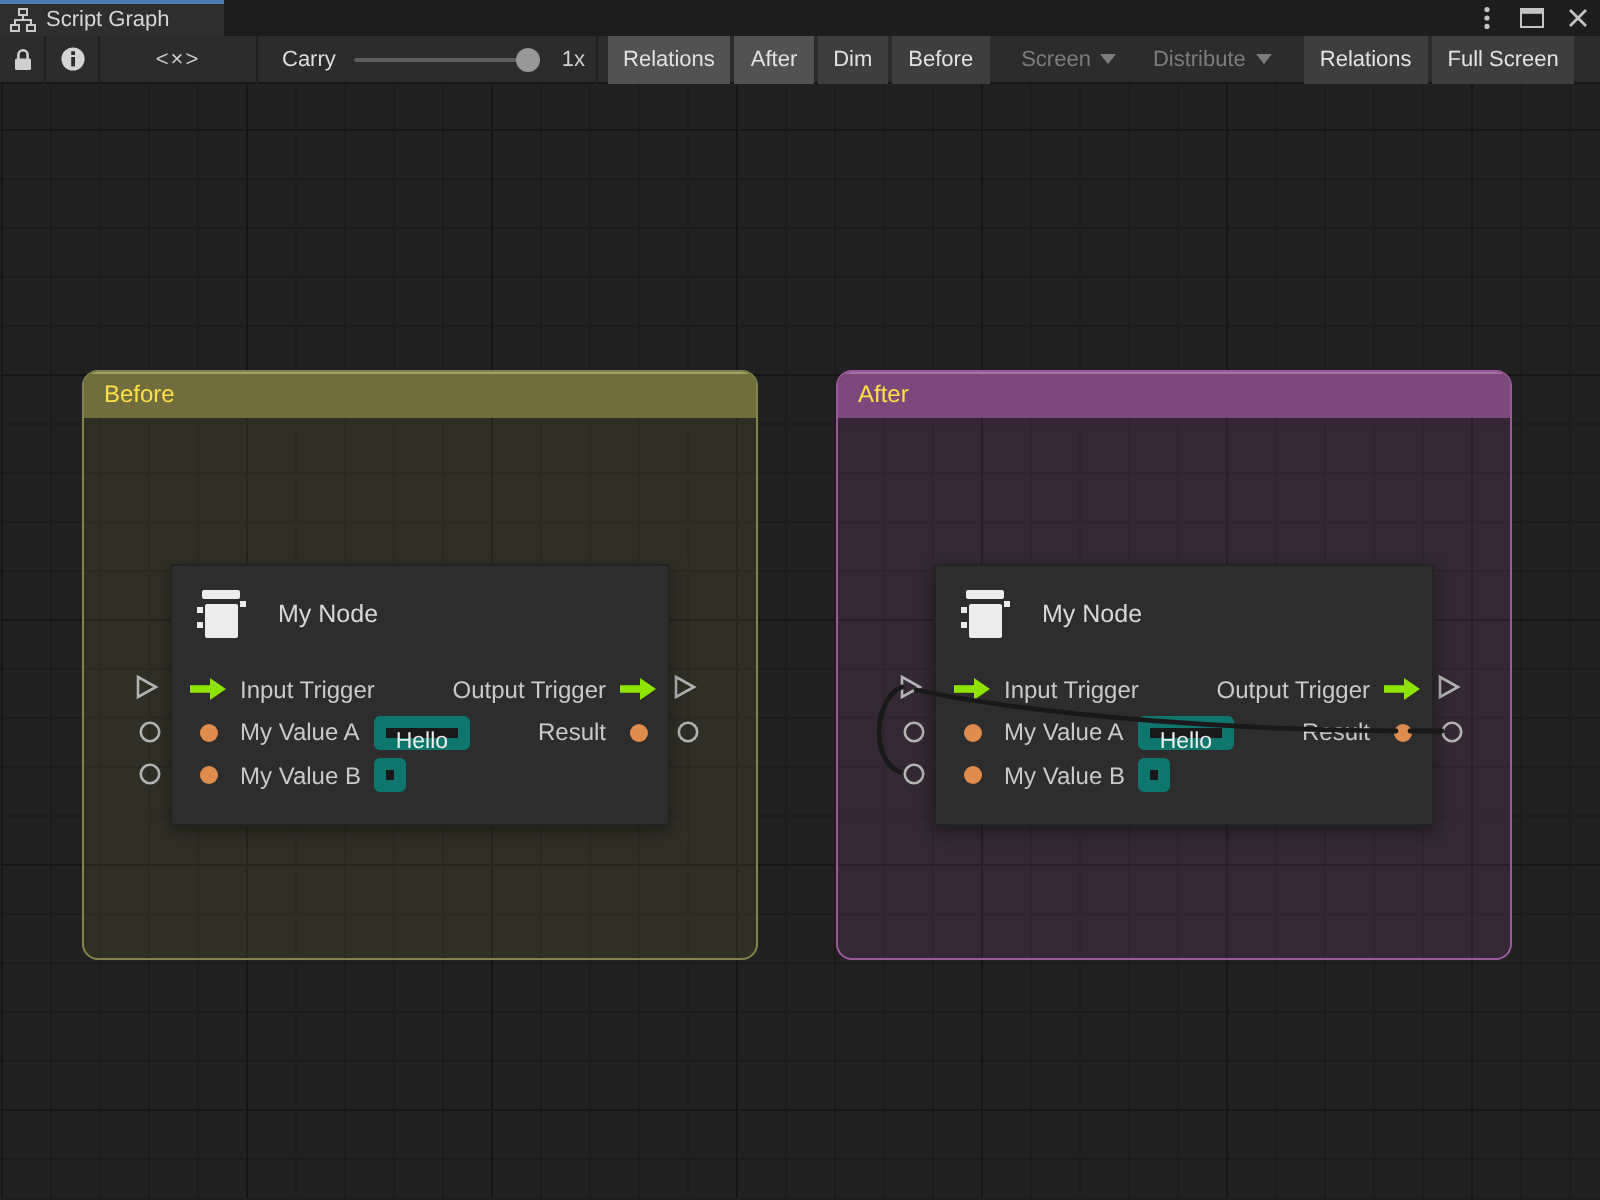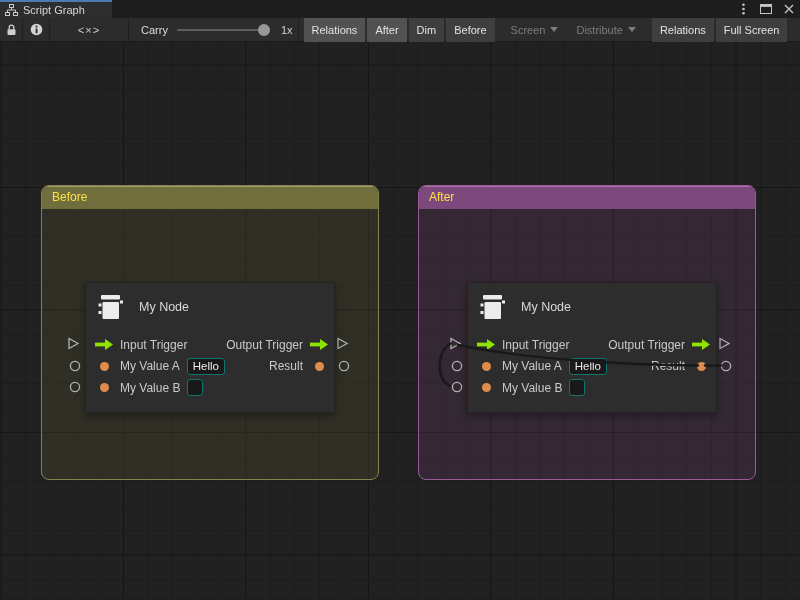"Hello" .vinput { border: 1px solid #0f766e -> 6px solid #0f766e }
